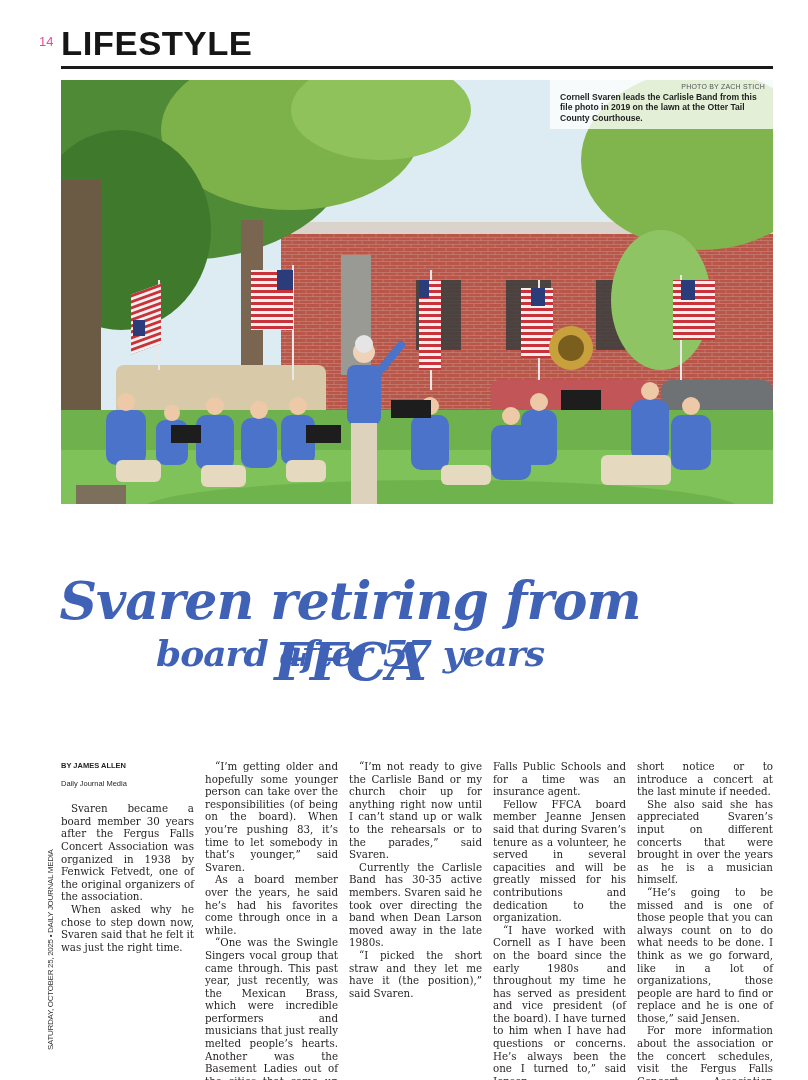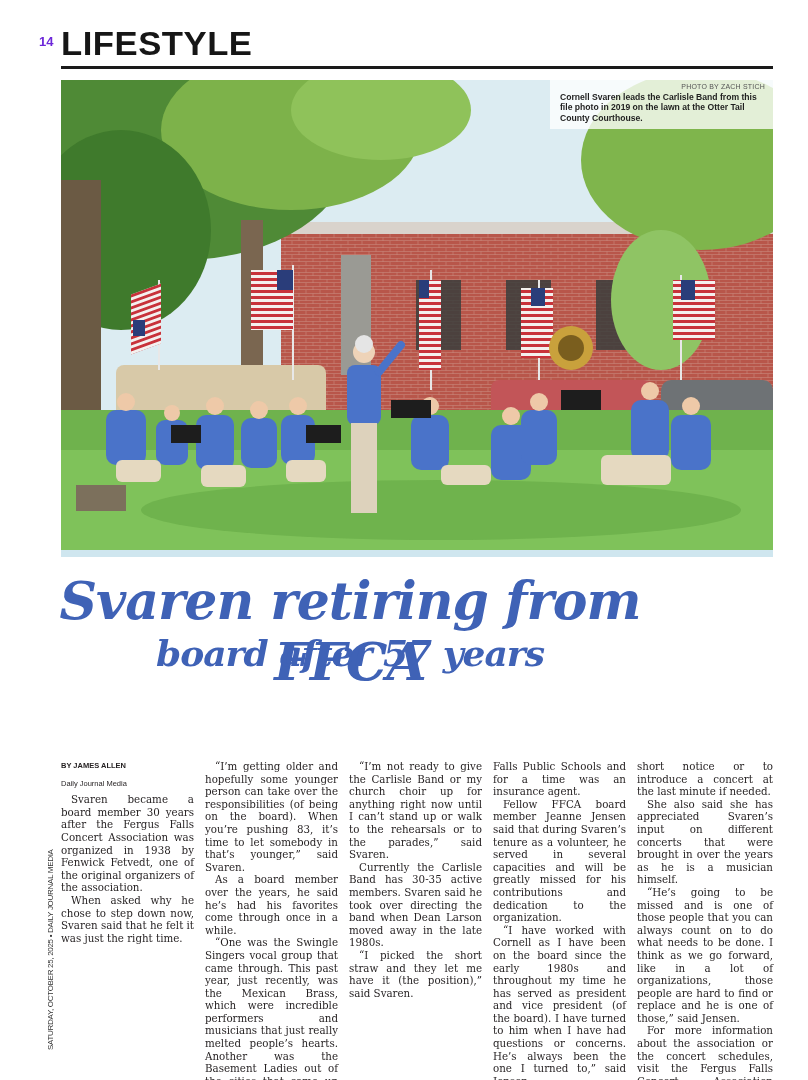"14" .page-num { color: #6d28d9 -> #ec4899; font-weight: bold -> normal }
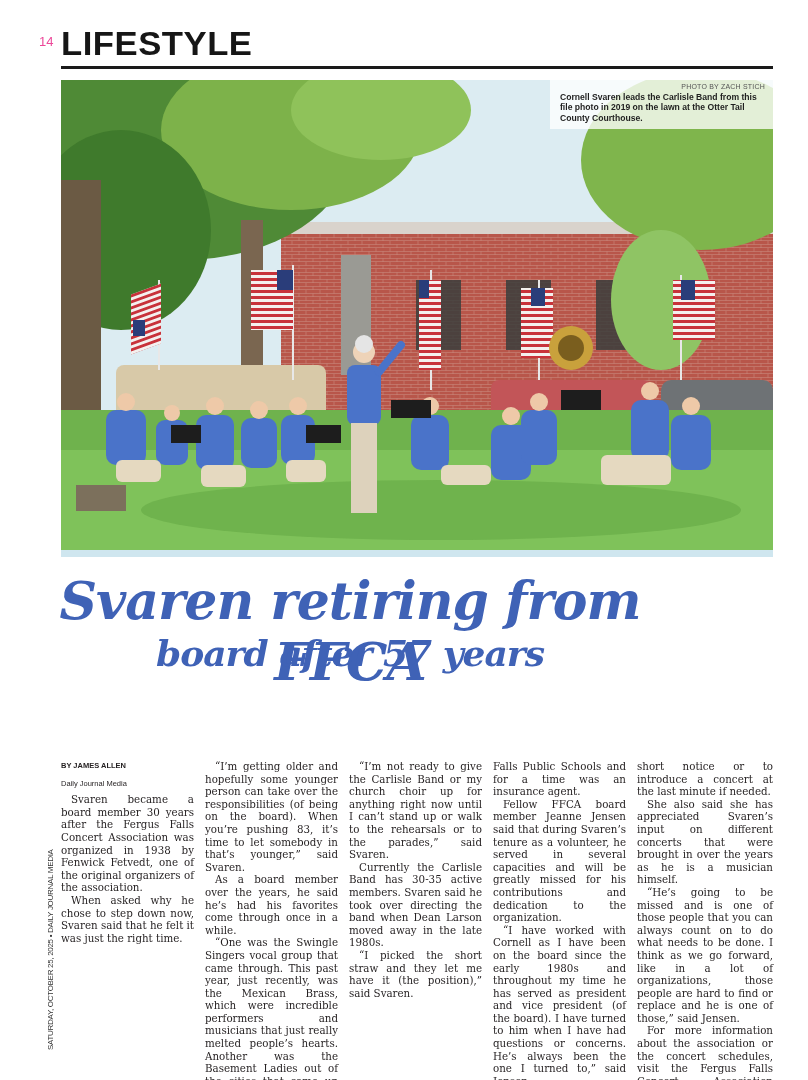"Cornell Svaren leads the Carlisle" .photo { height: 477px -> 424px }
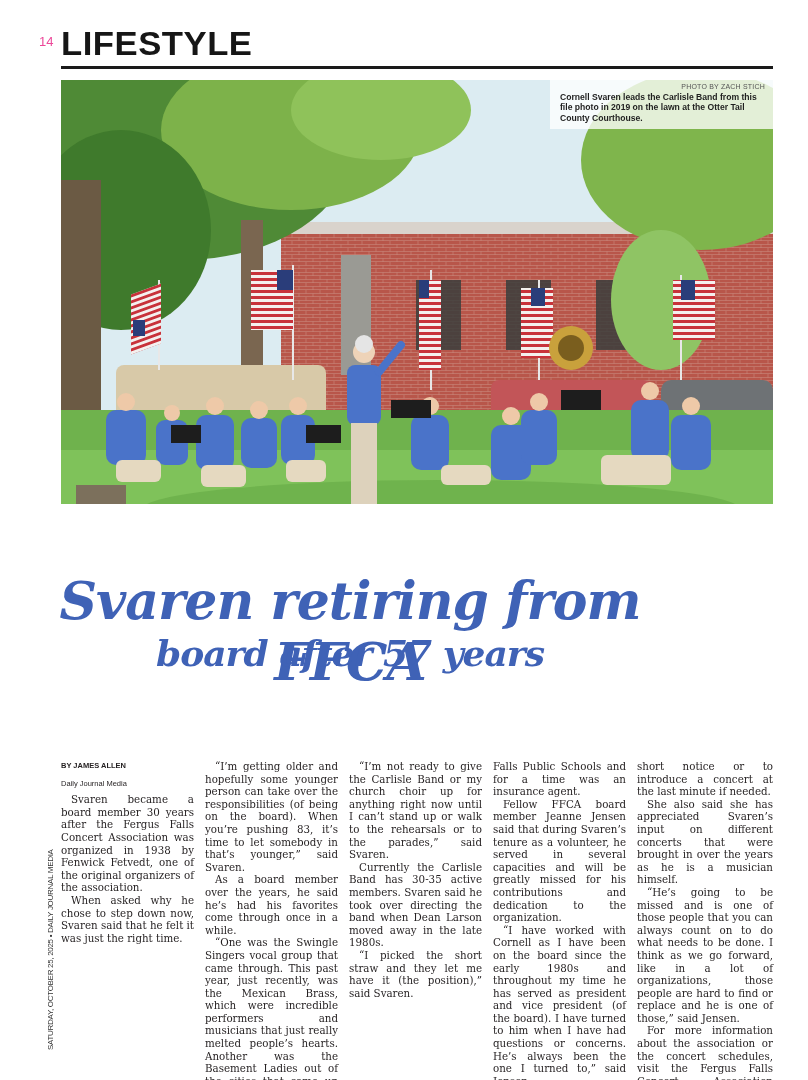"Daily Journal Media" .affil { margin-bottom: 3px -> 12px }
